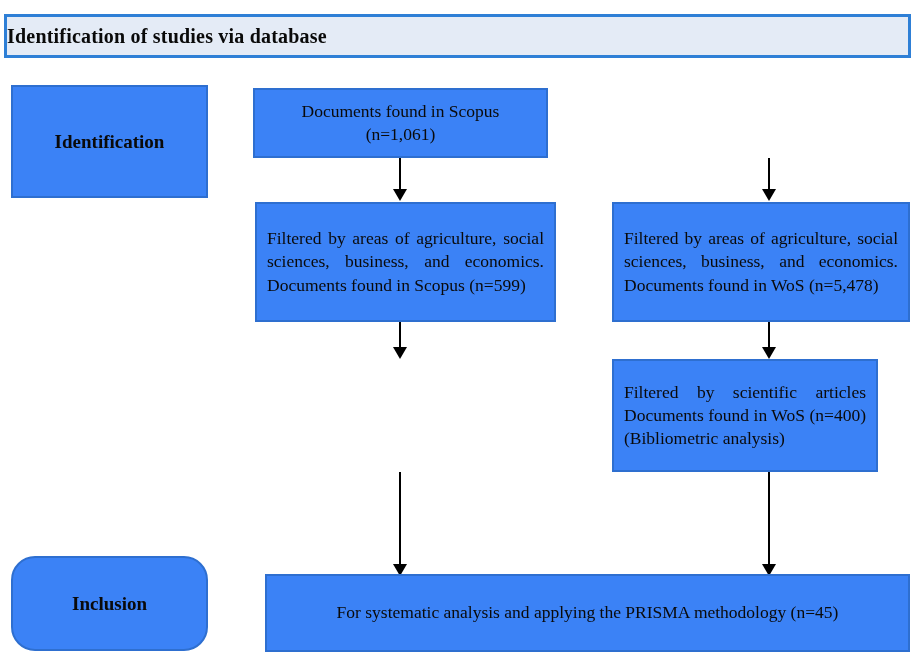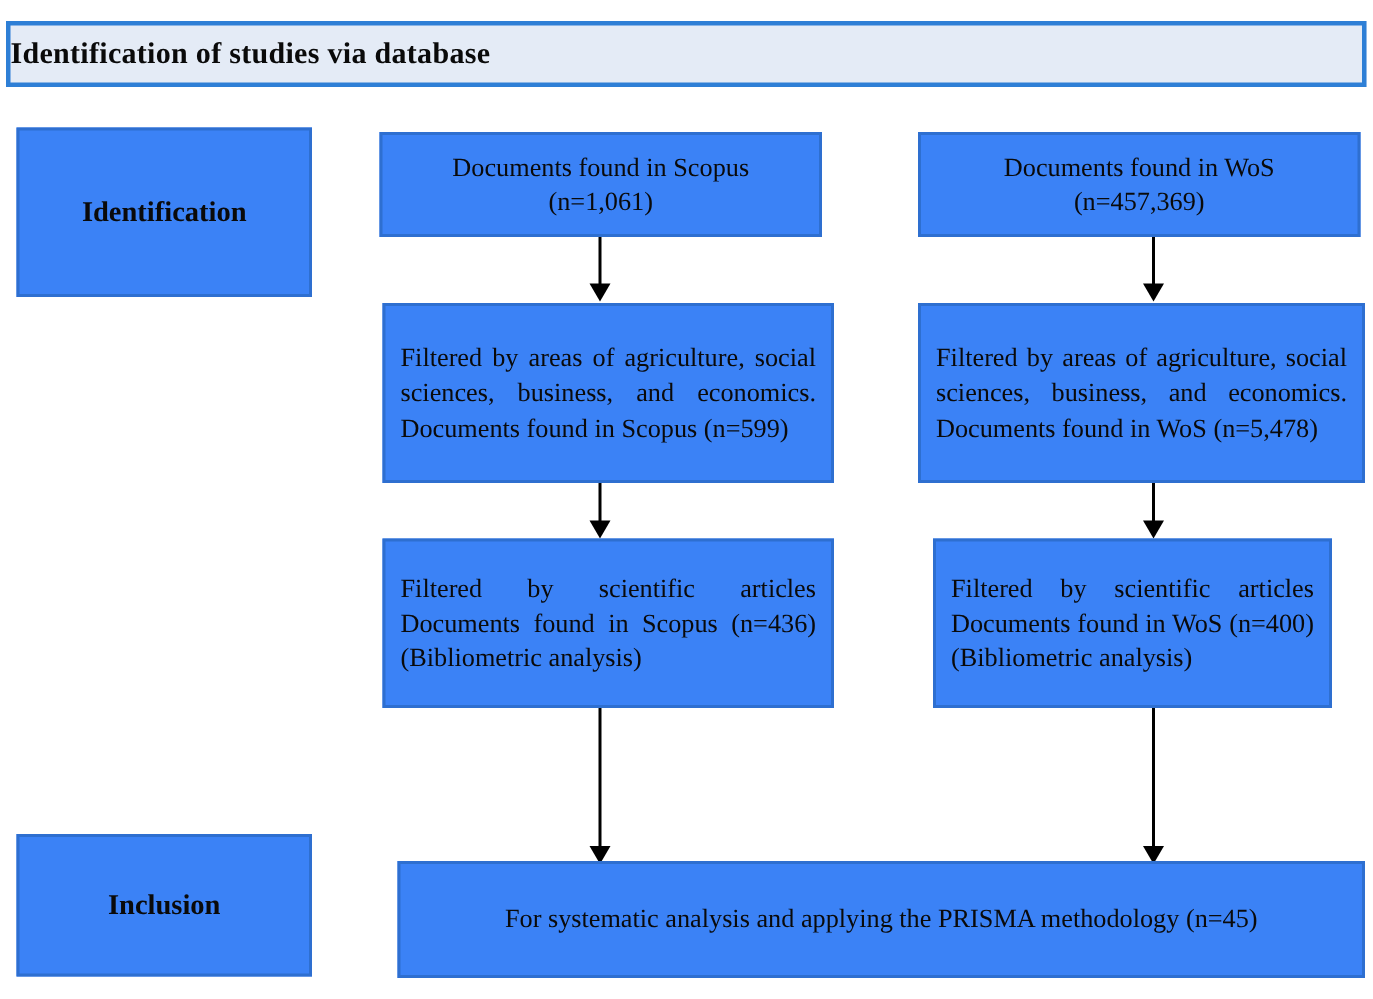"Documents found in WoS (n=457,369)" div.box { html: <div> <div>Documents found in WoS (n=457,369)</div> </div> -> none }
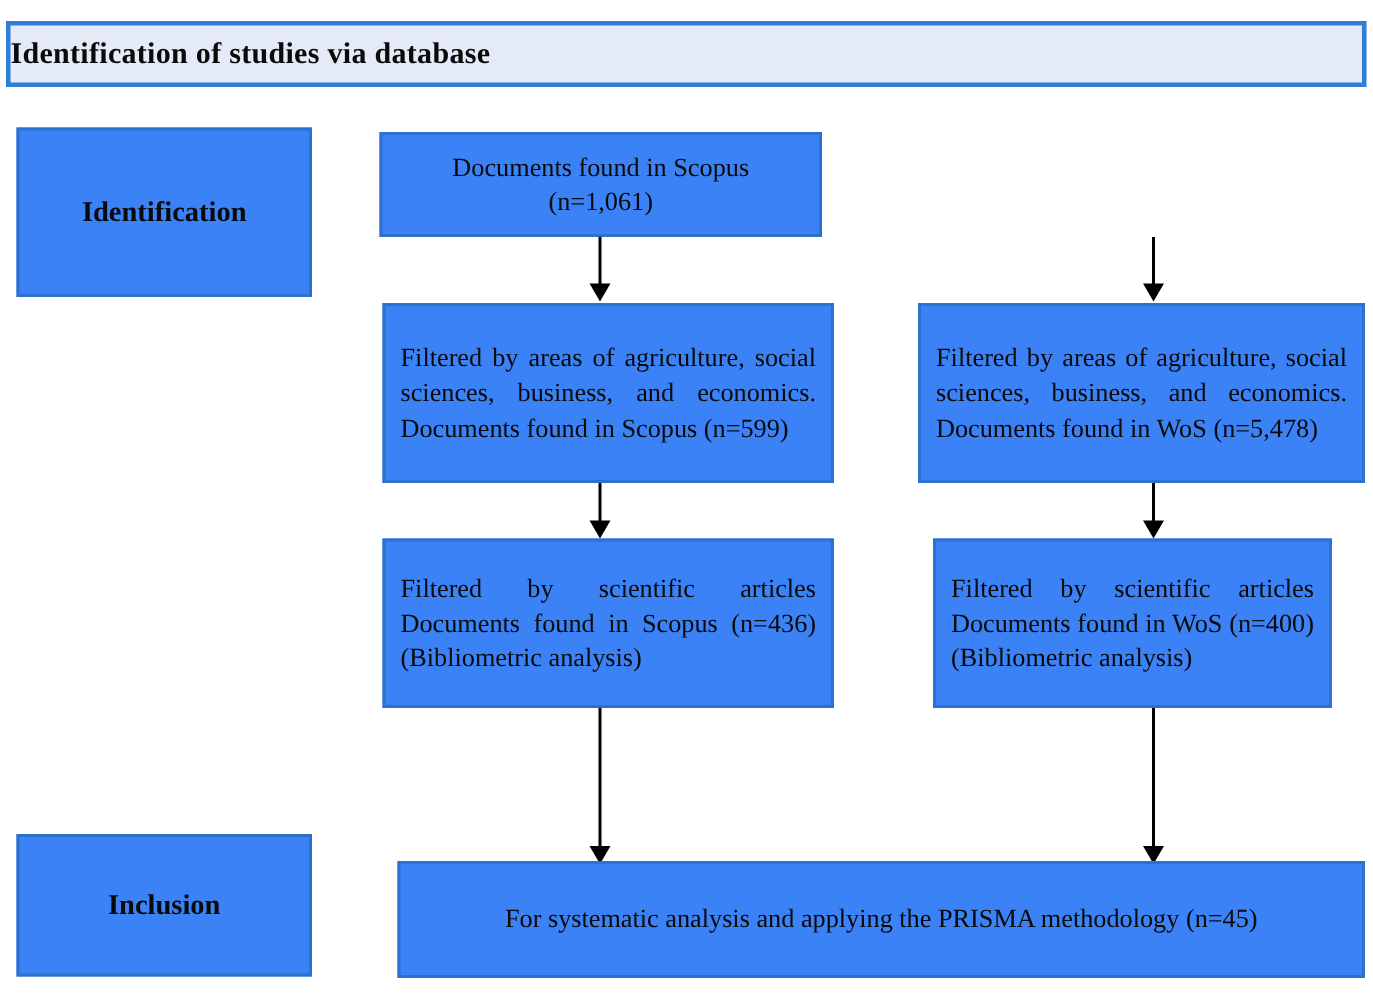"Filtered by scientific articles Documents found in Scopus" div.box { html: <div> <div>Filtered by scientific articles Documents found in Scopus (n=436) (Bibliometric analysis)</div> </div> -> none }
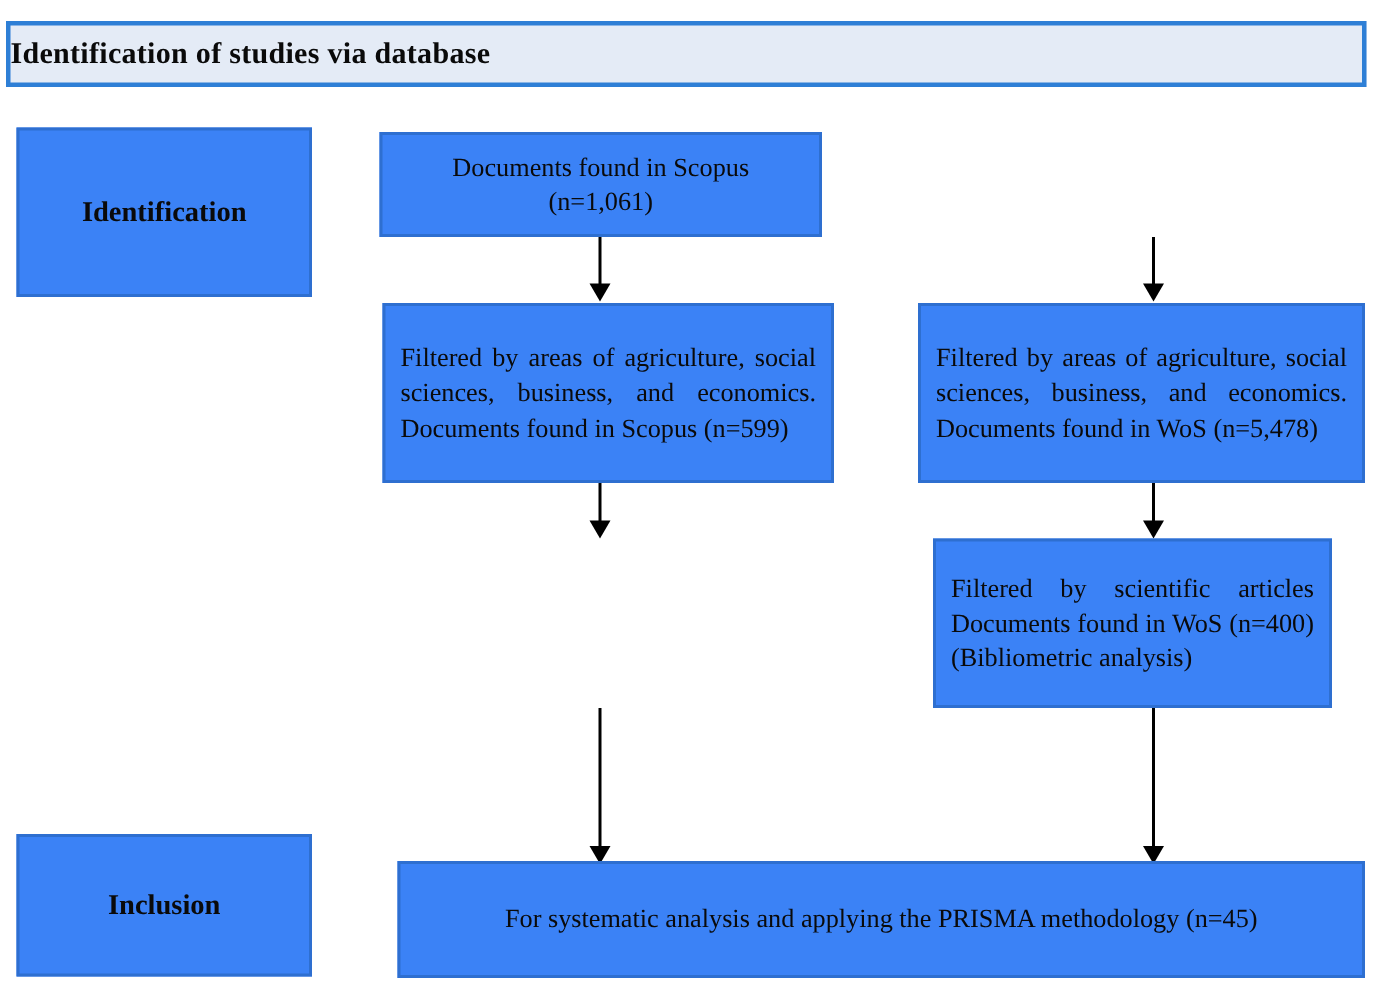"Filtered by scientific articles" div.box { margin-left: 10px -> none }
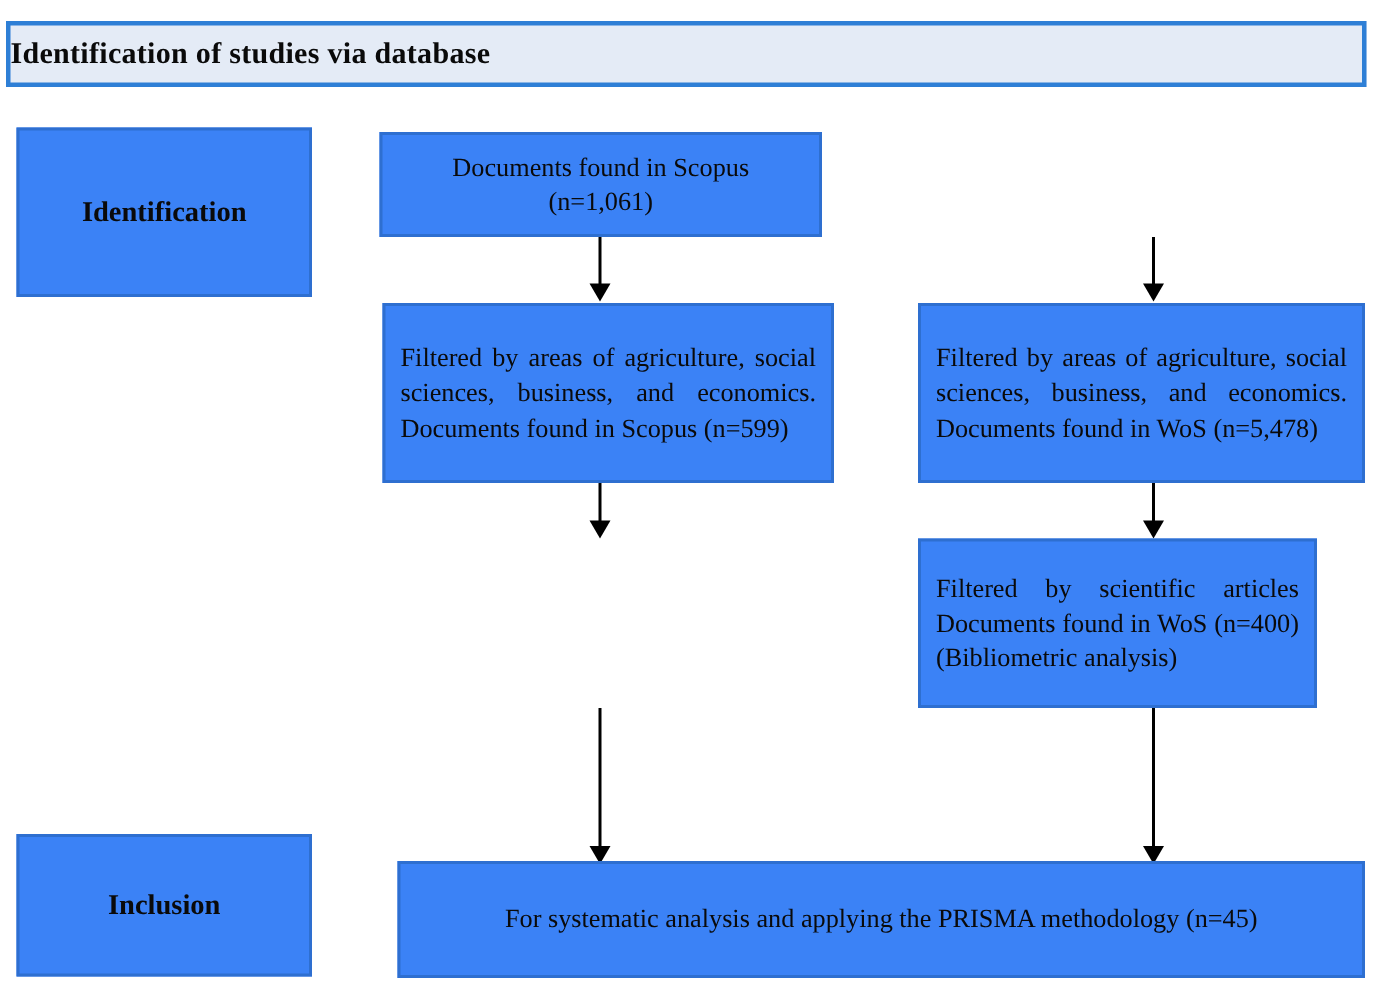"Inclusion" div.box { border-radius: none -> 24px }
